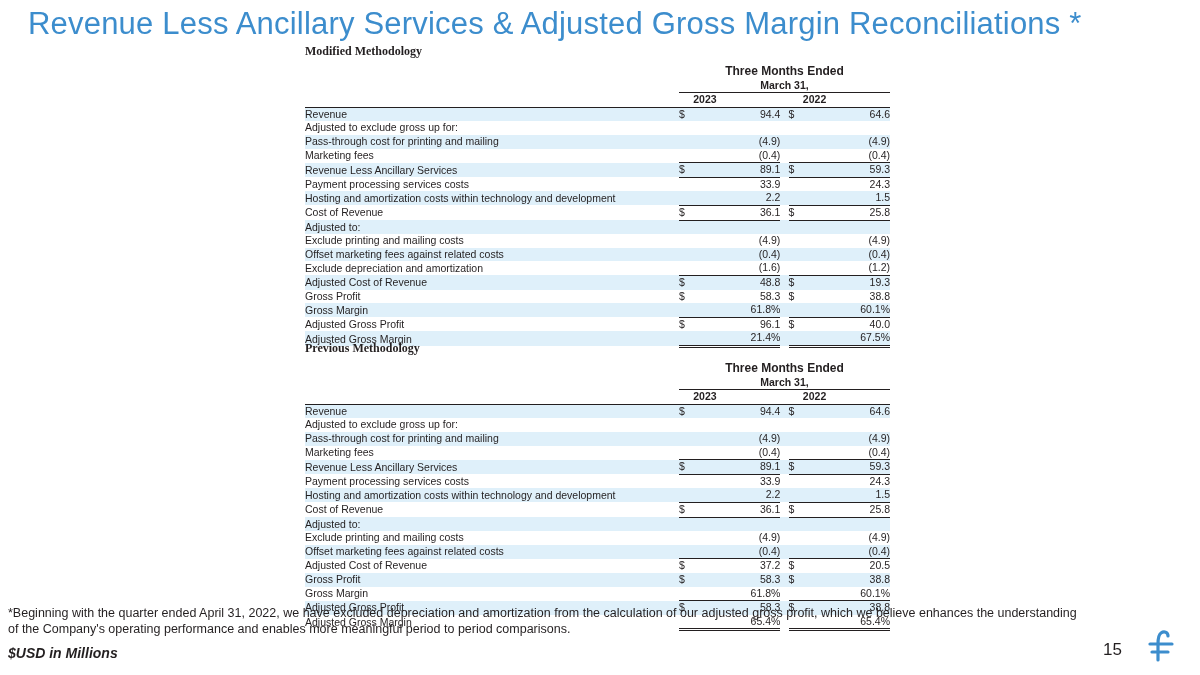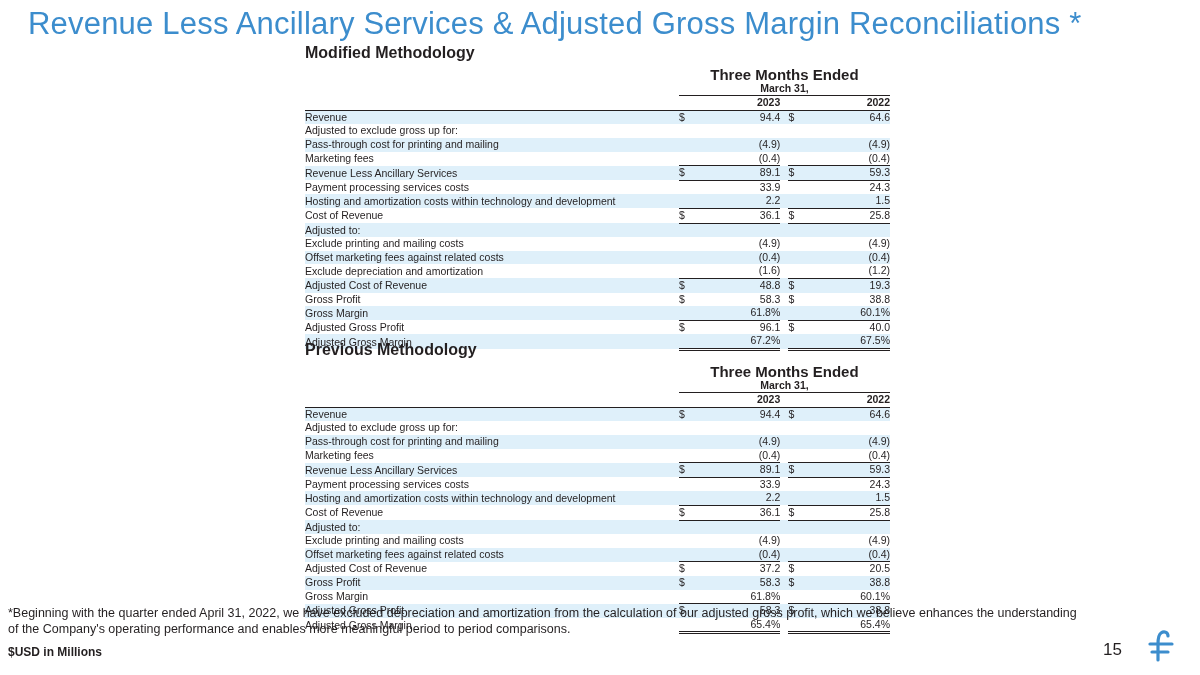"Modified Methodology" .block-heading { font-family: none -> Liberation Serif, serif; font-size: 16px -> 12px }
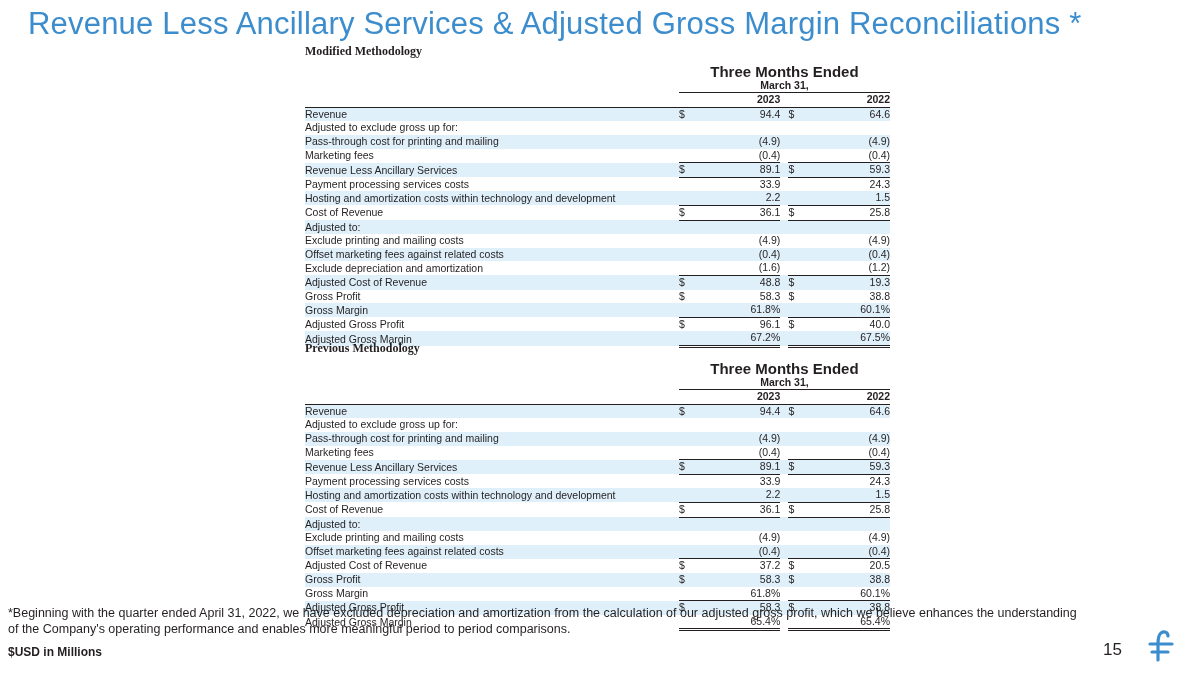"Three Months Ended" .hdr-span { font-size: 15px -> 12px }
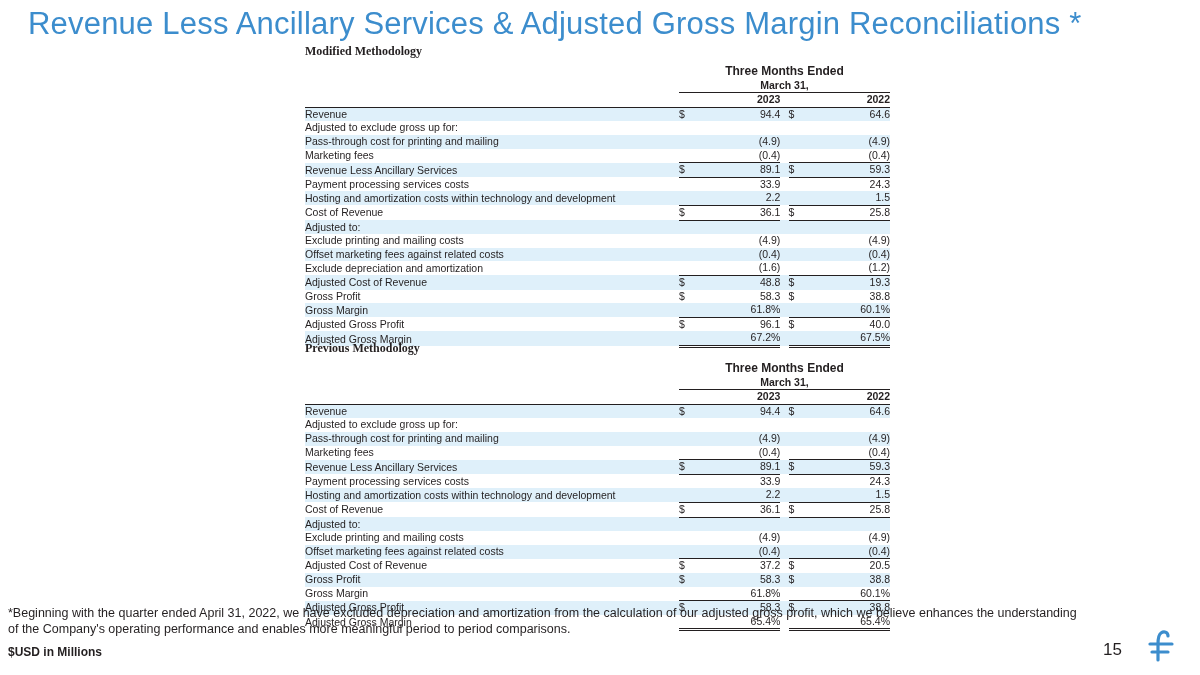"2023" .yr { text-align: right -> left }
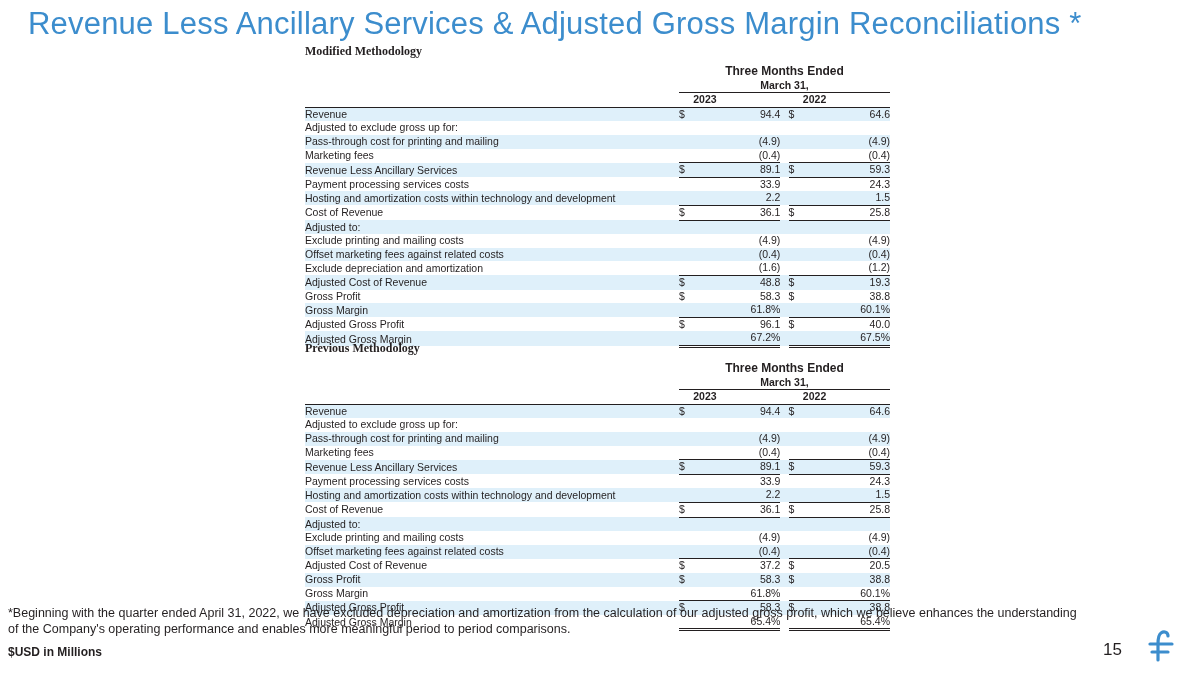"67.2%" td.num { text: 67.2% -> 21.4% }
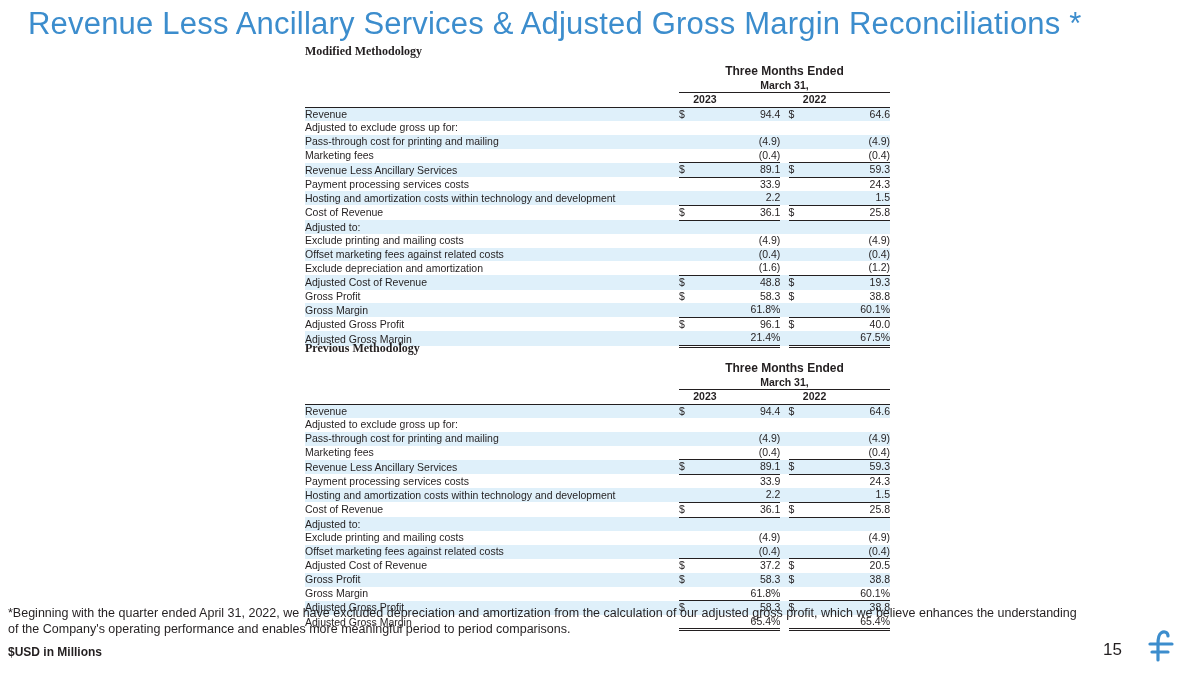"$USD in Millions" .units { font-size: 12px -> 14px; font-style: none -> italic }
